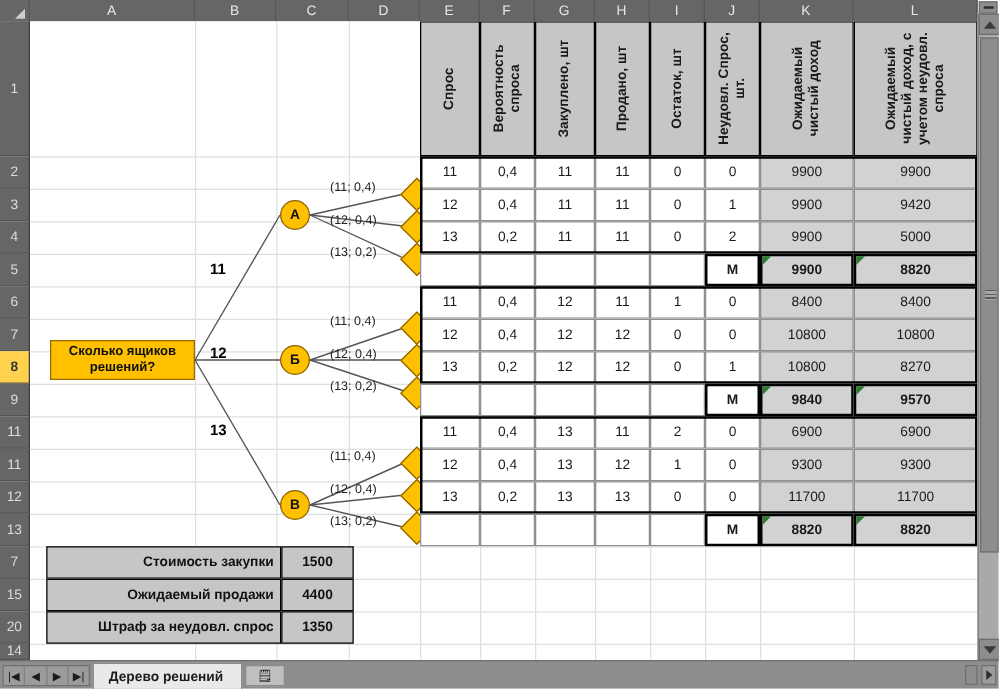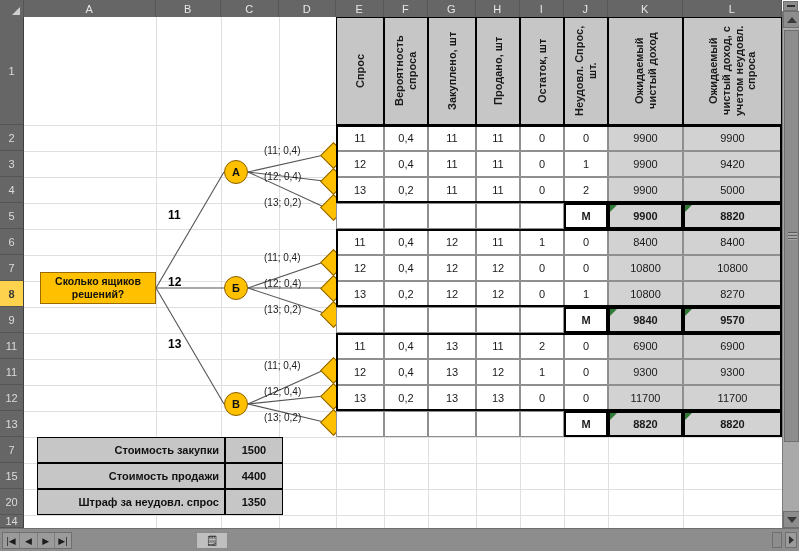"Стоимость продажи" div.param-label { text: Стоимость -> Ожидаемый }
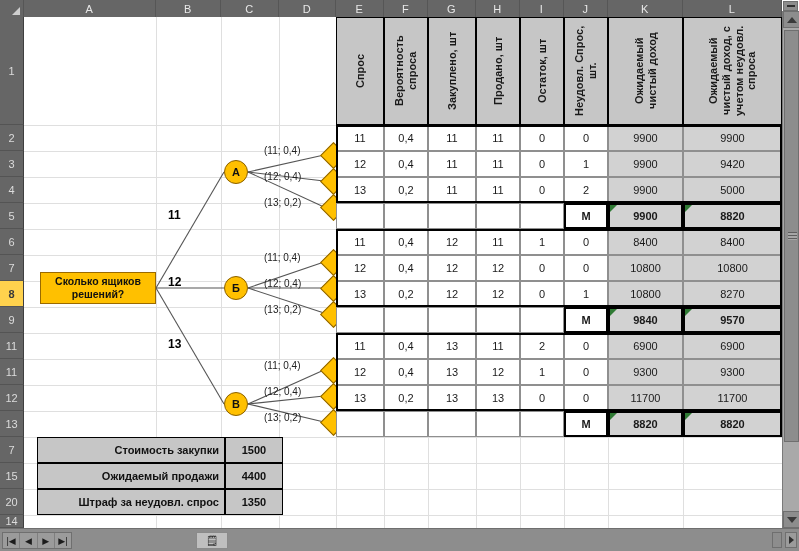"Дерево решений" div.sheet-tab { html: none -> <div>Дерево решений</div> }
